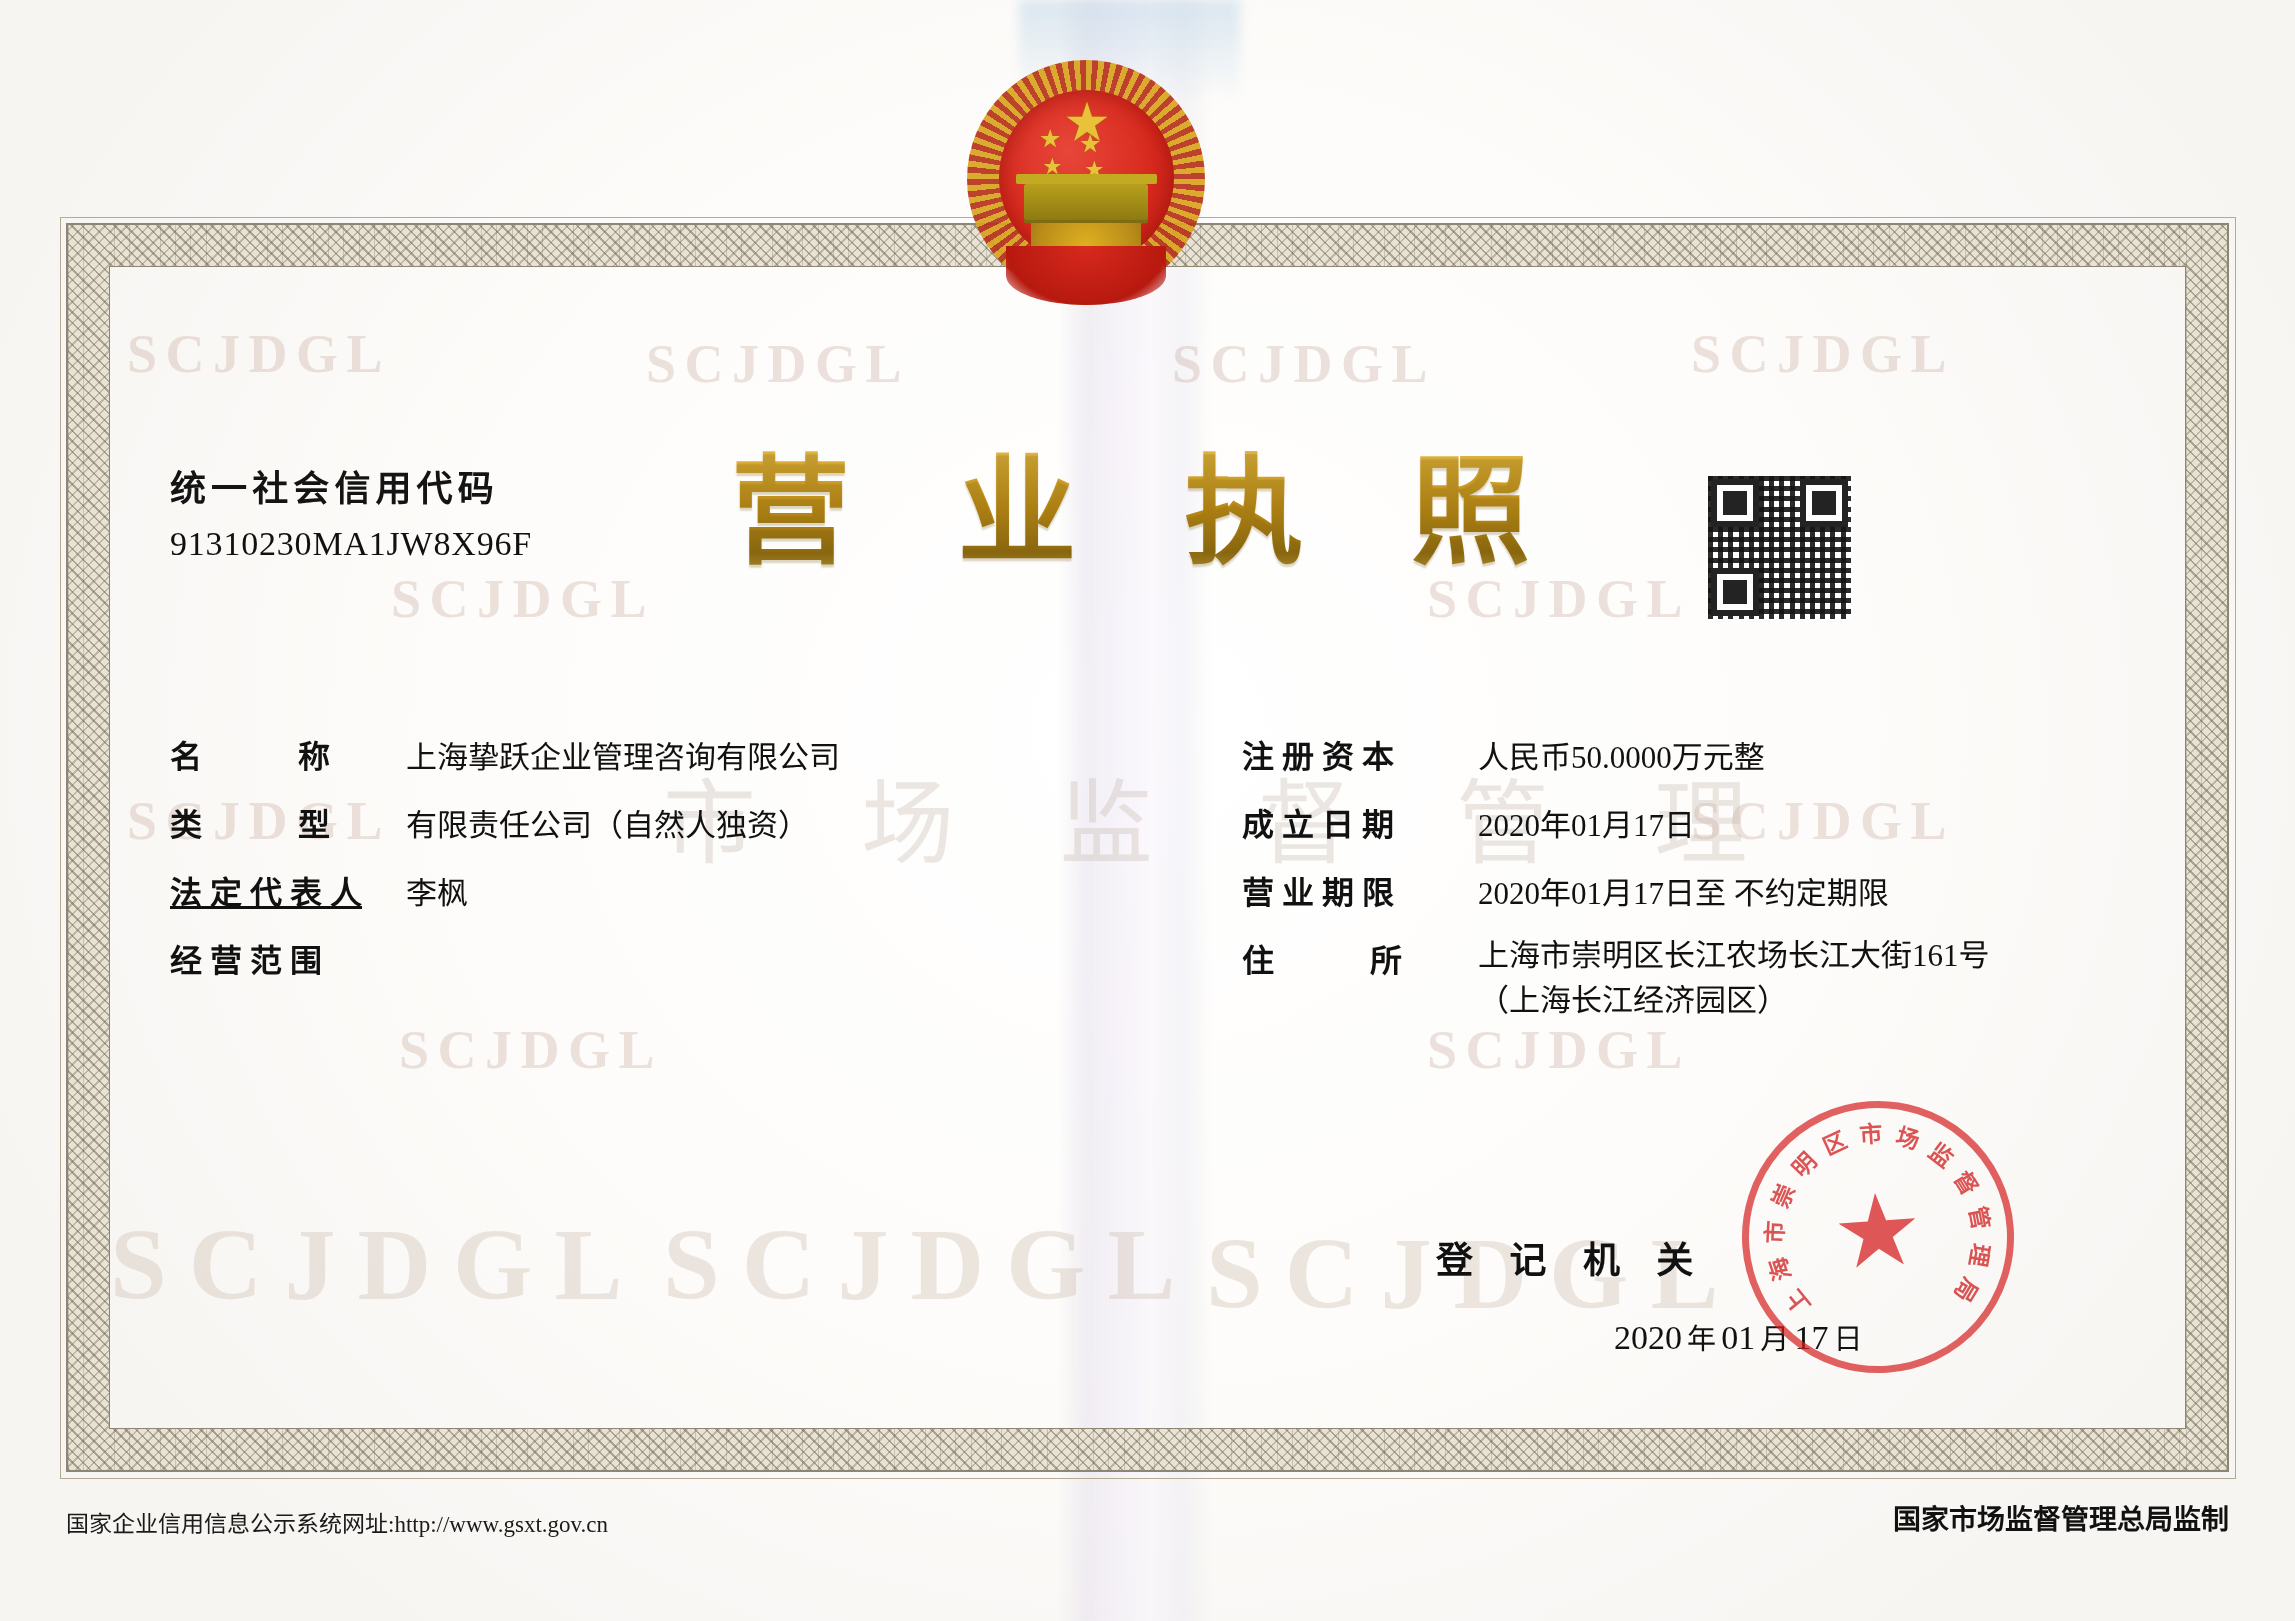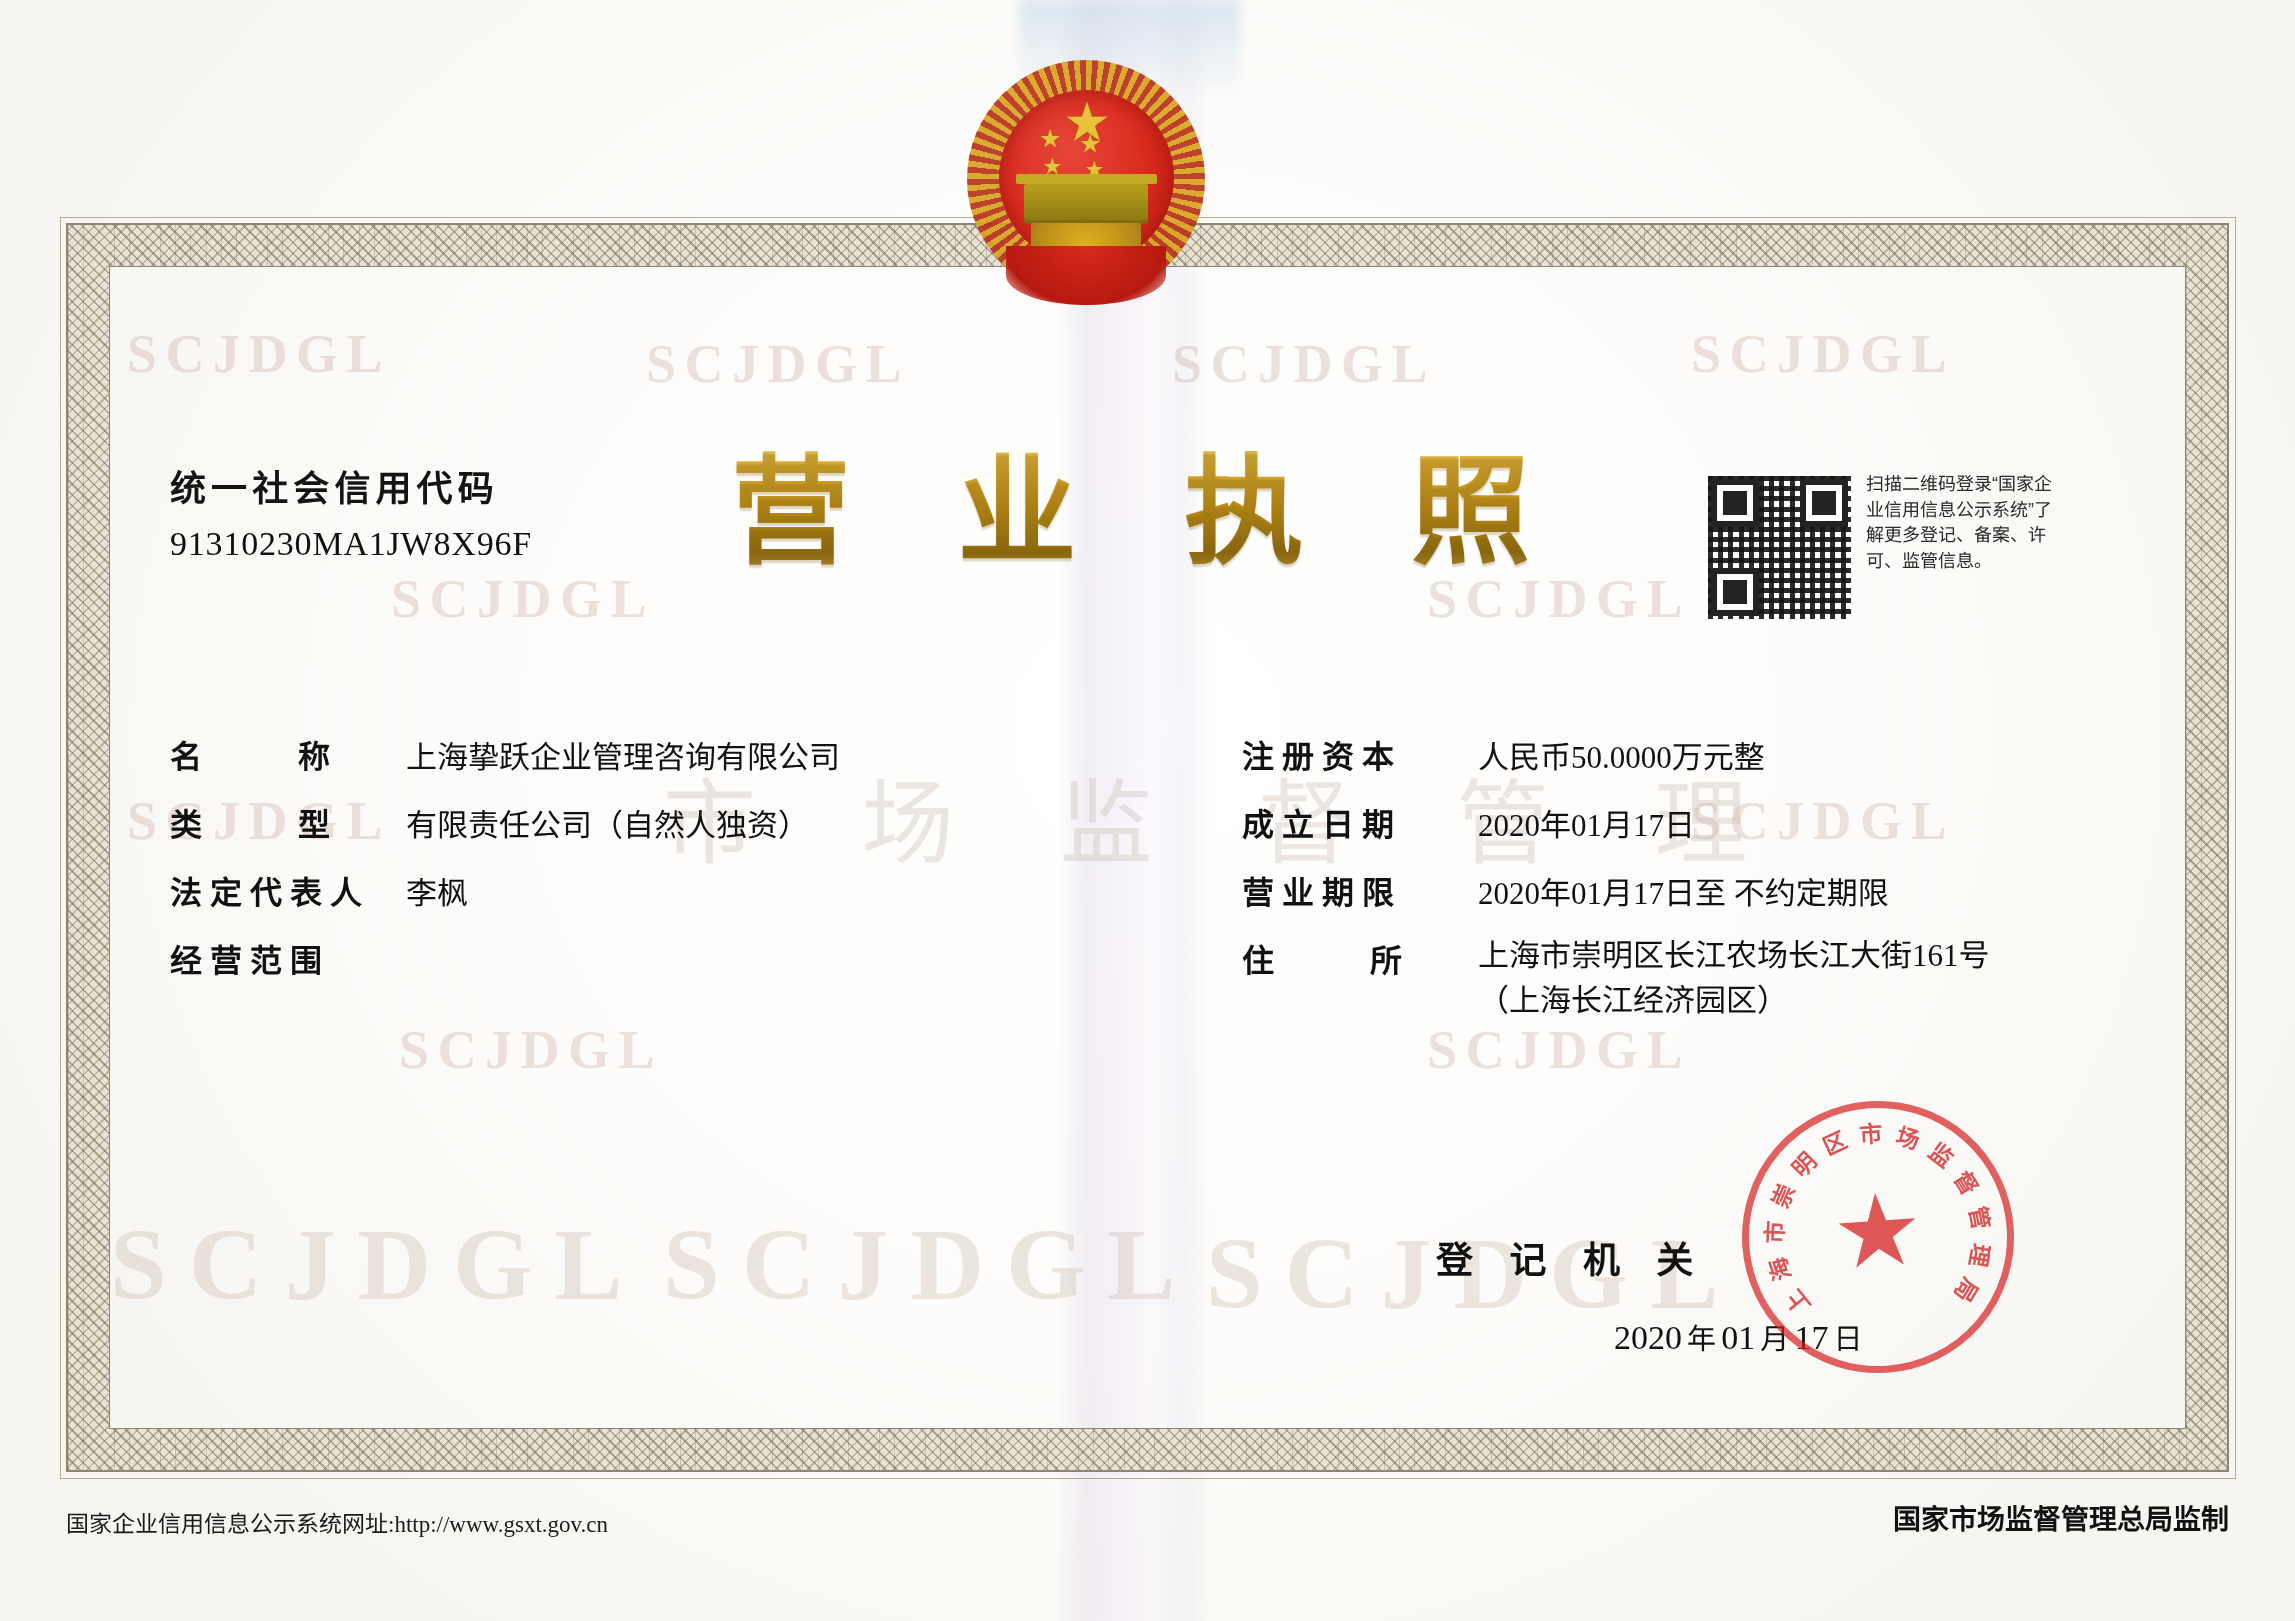"扫描二维码登录“国家企业信用信息公示系统”了解更多登记、备案、许可、监管信息。" div { html: <div>扫描二维码登录“国家企业信用信息公示系统”了解更多登记、备案、许可、监管信息。</div> -> none }
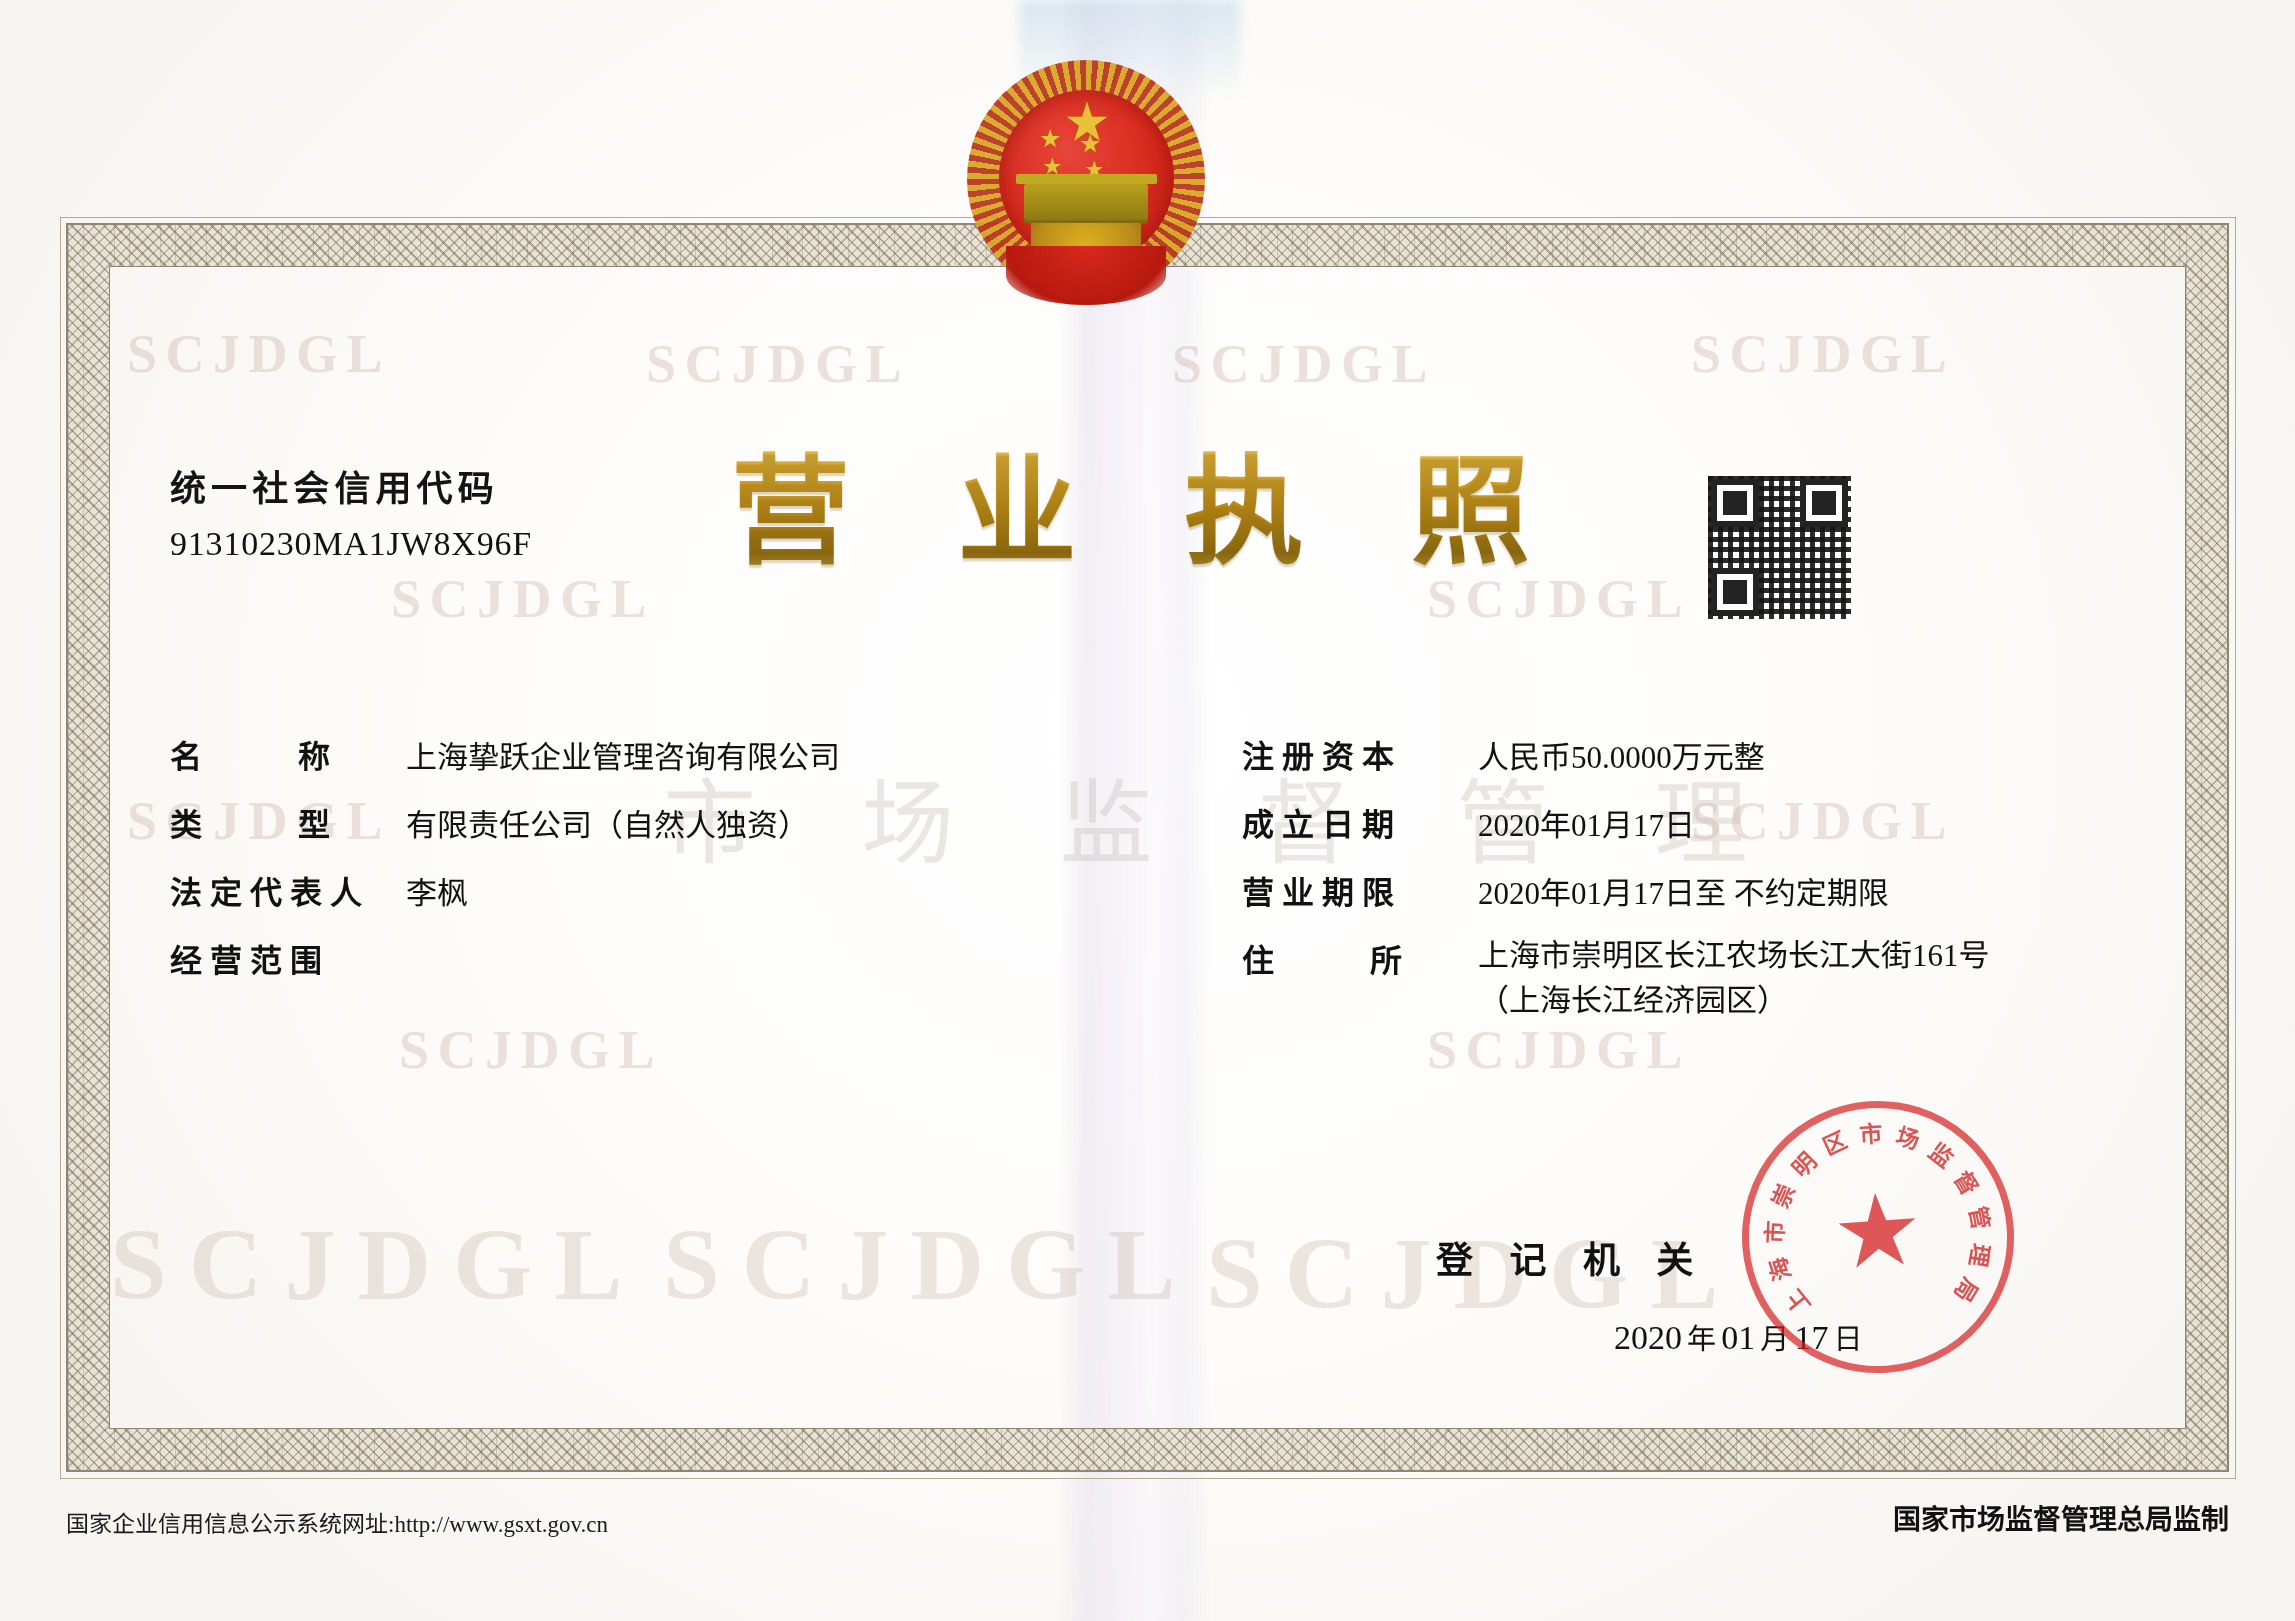"法 定 代 表 人" div.field-label { text-decoration: none -> underline }
